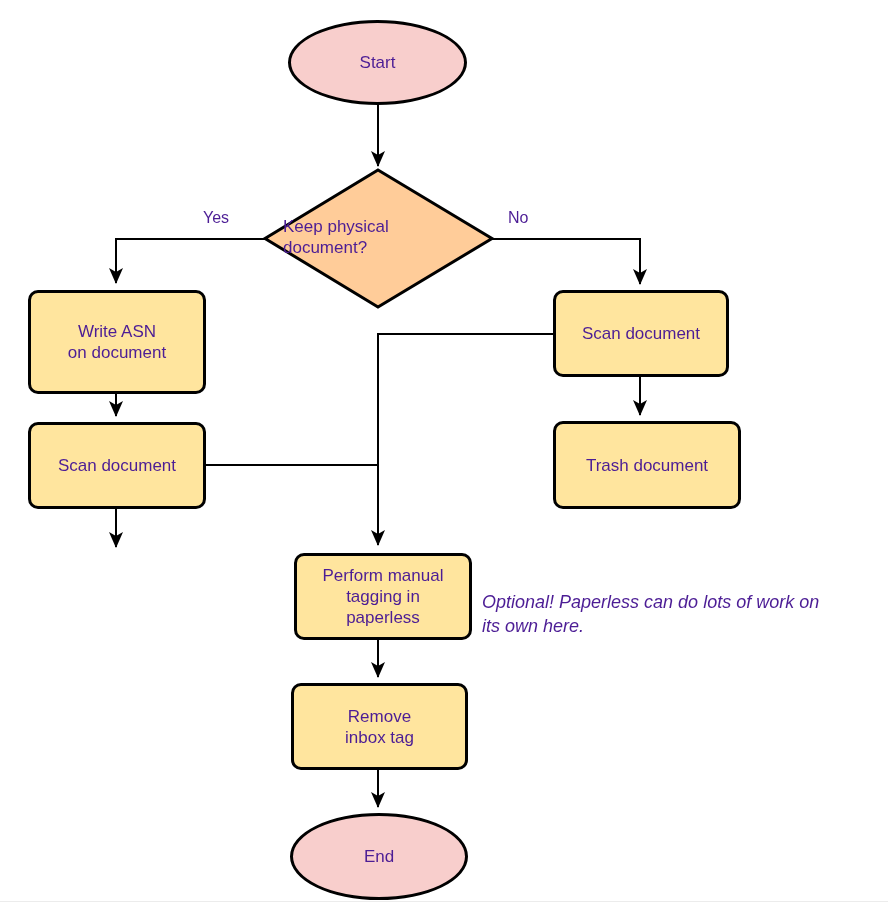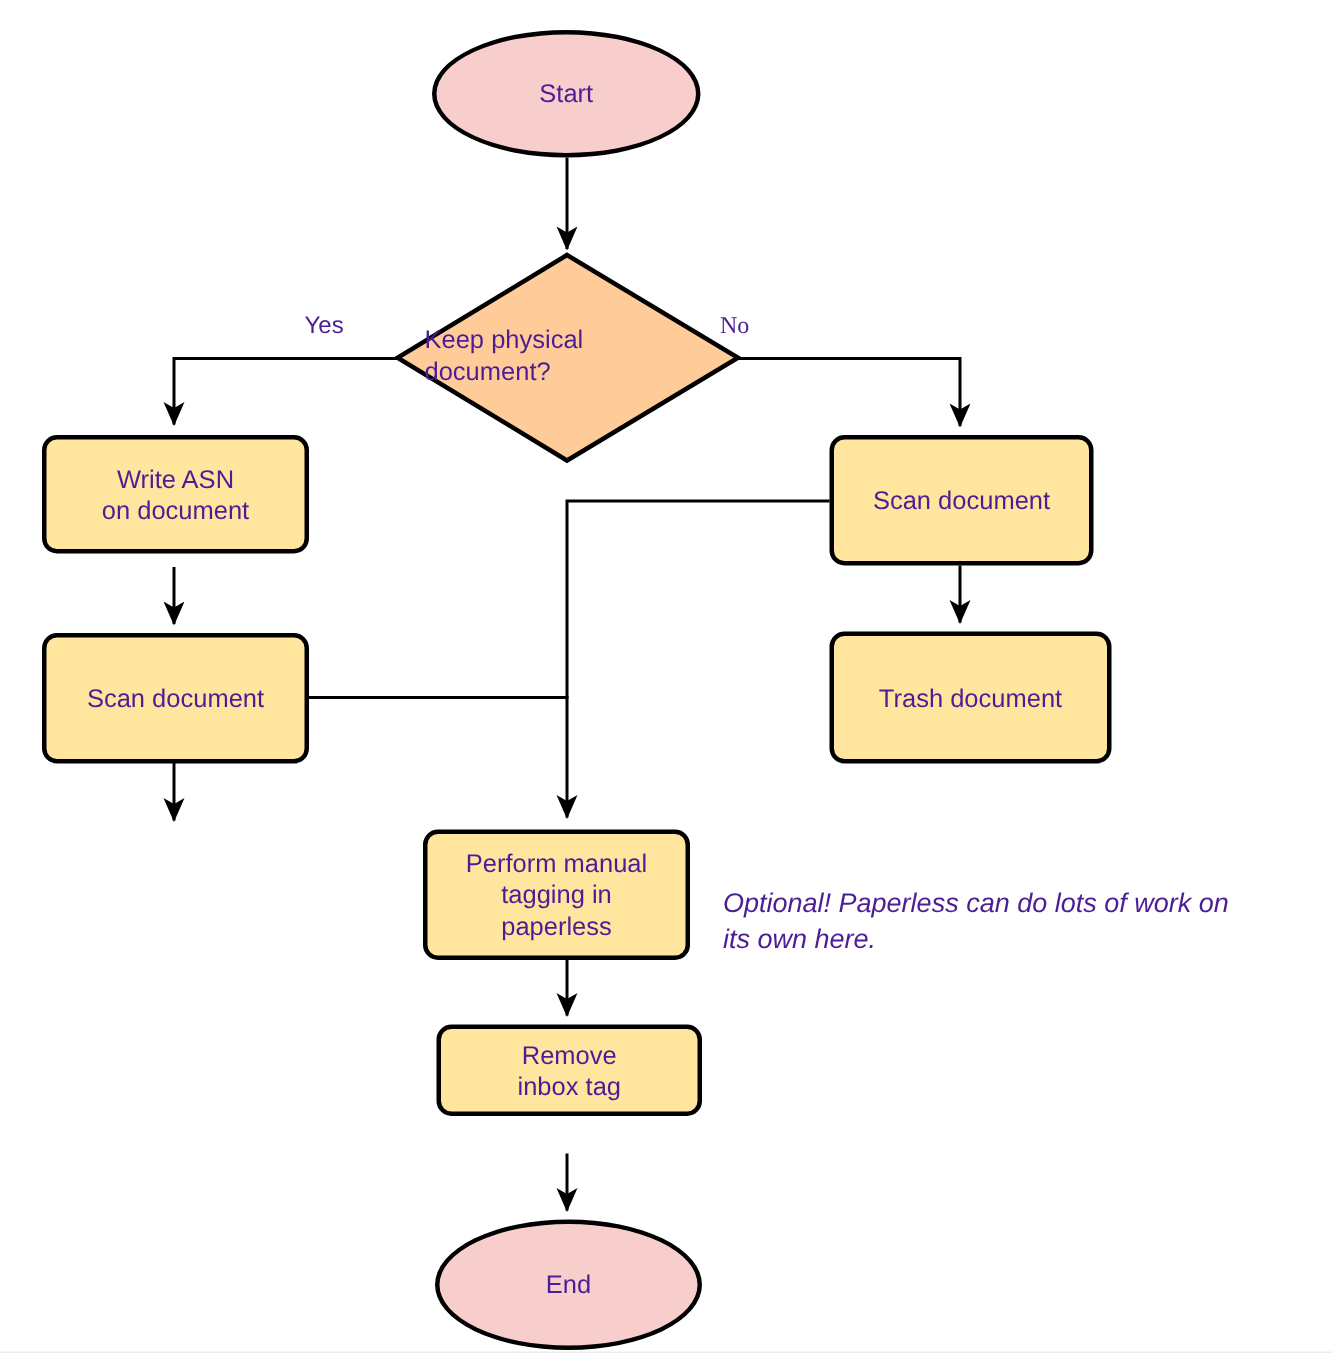"No" #lbl-no { font-family: Liberation Serif, serif -> none; left: 480px -> 508px }
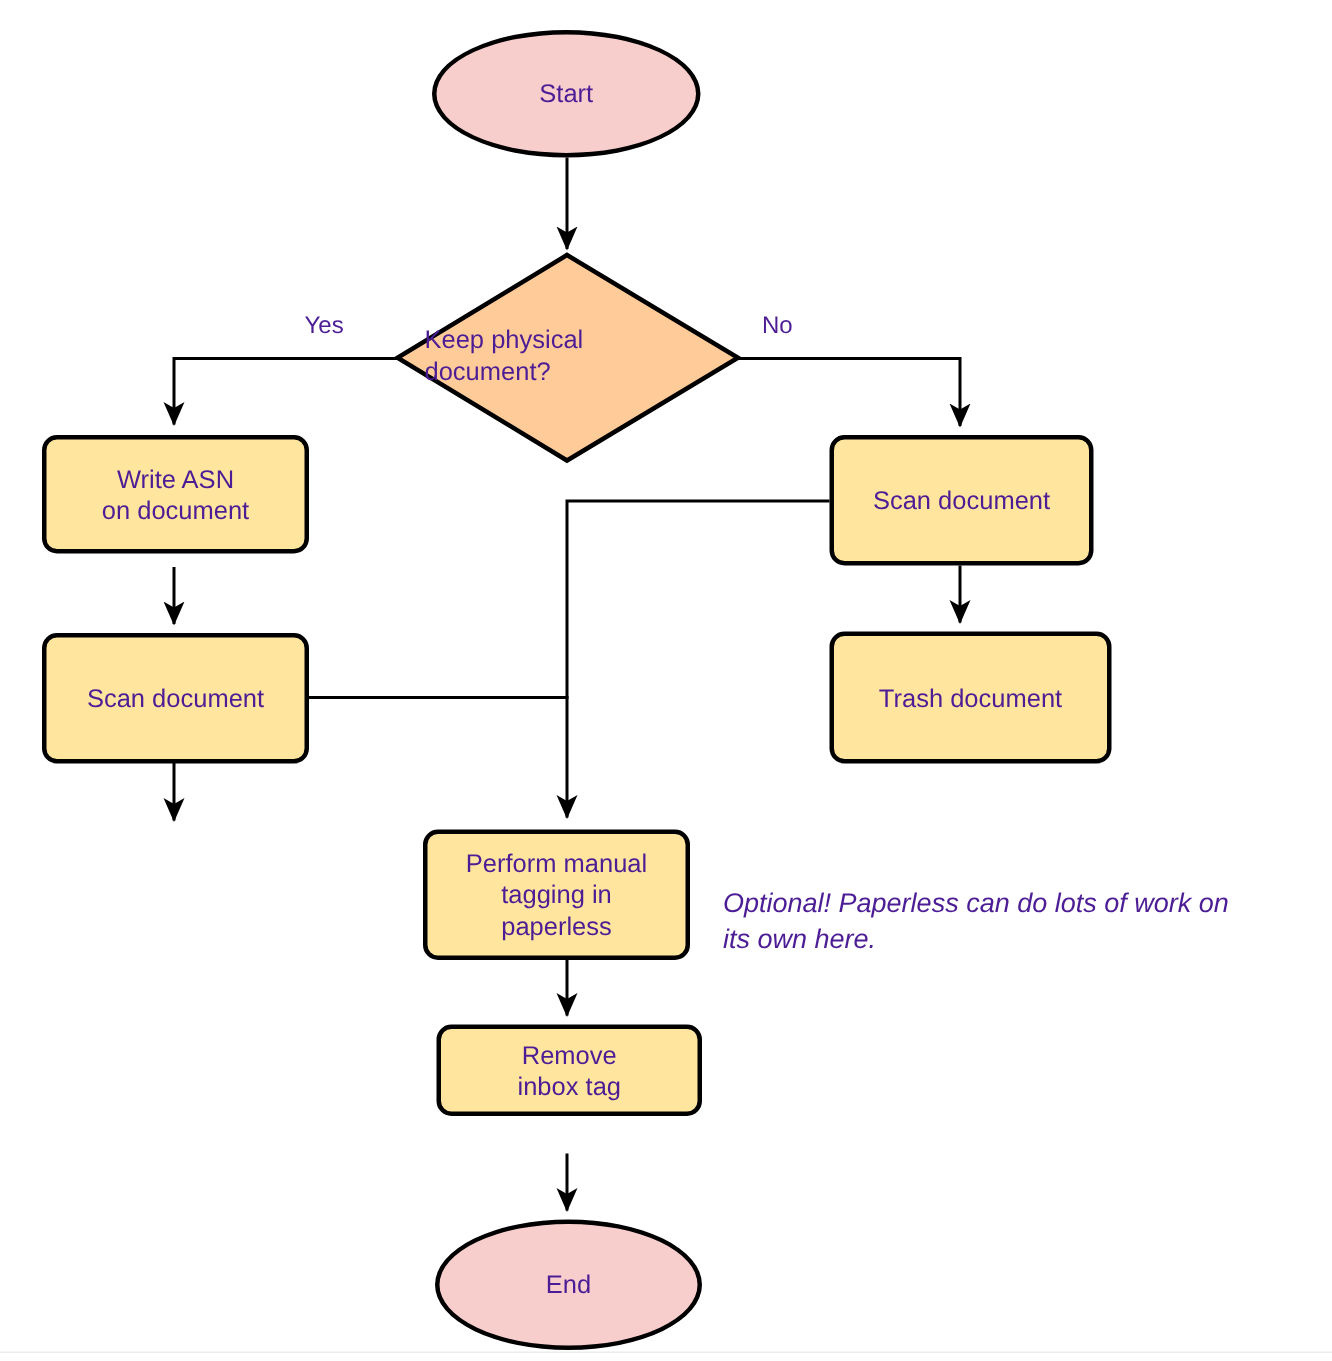"Write ASN" #n-write { height: 79px -> 104px }
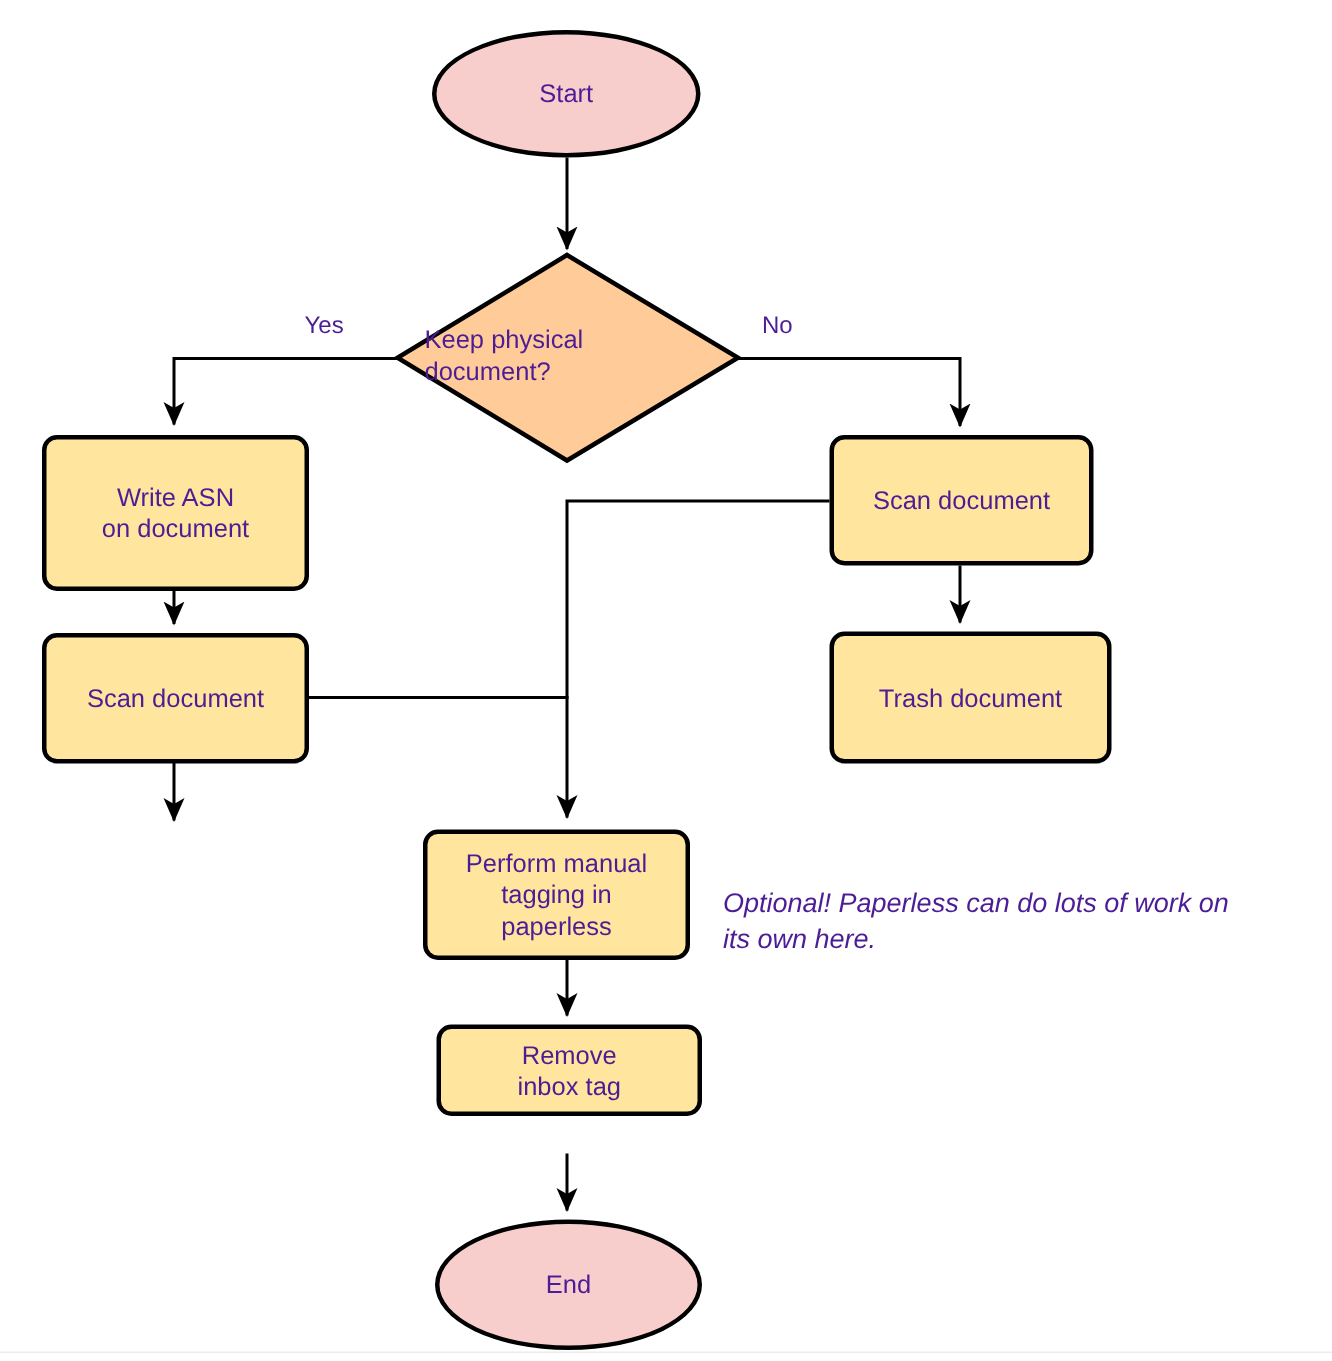"Perform manual" #n-tagging { left: 282px -> 294px }
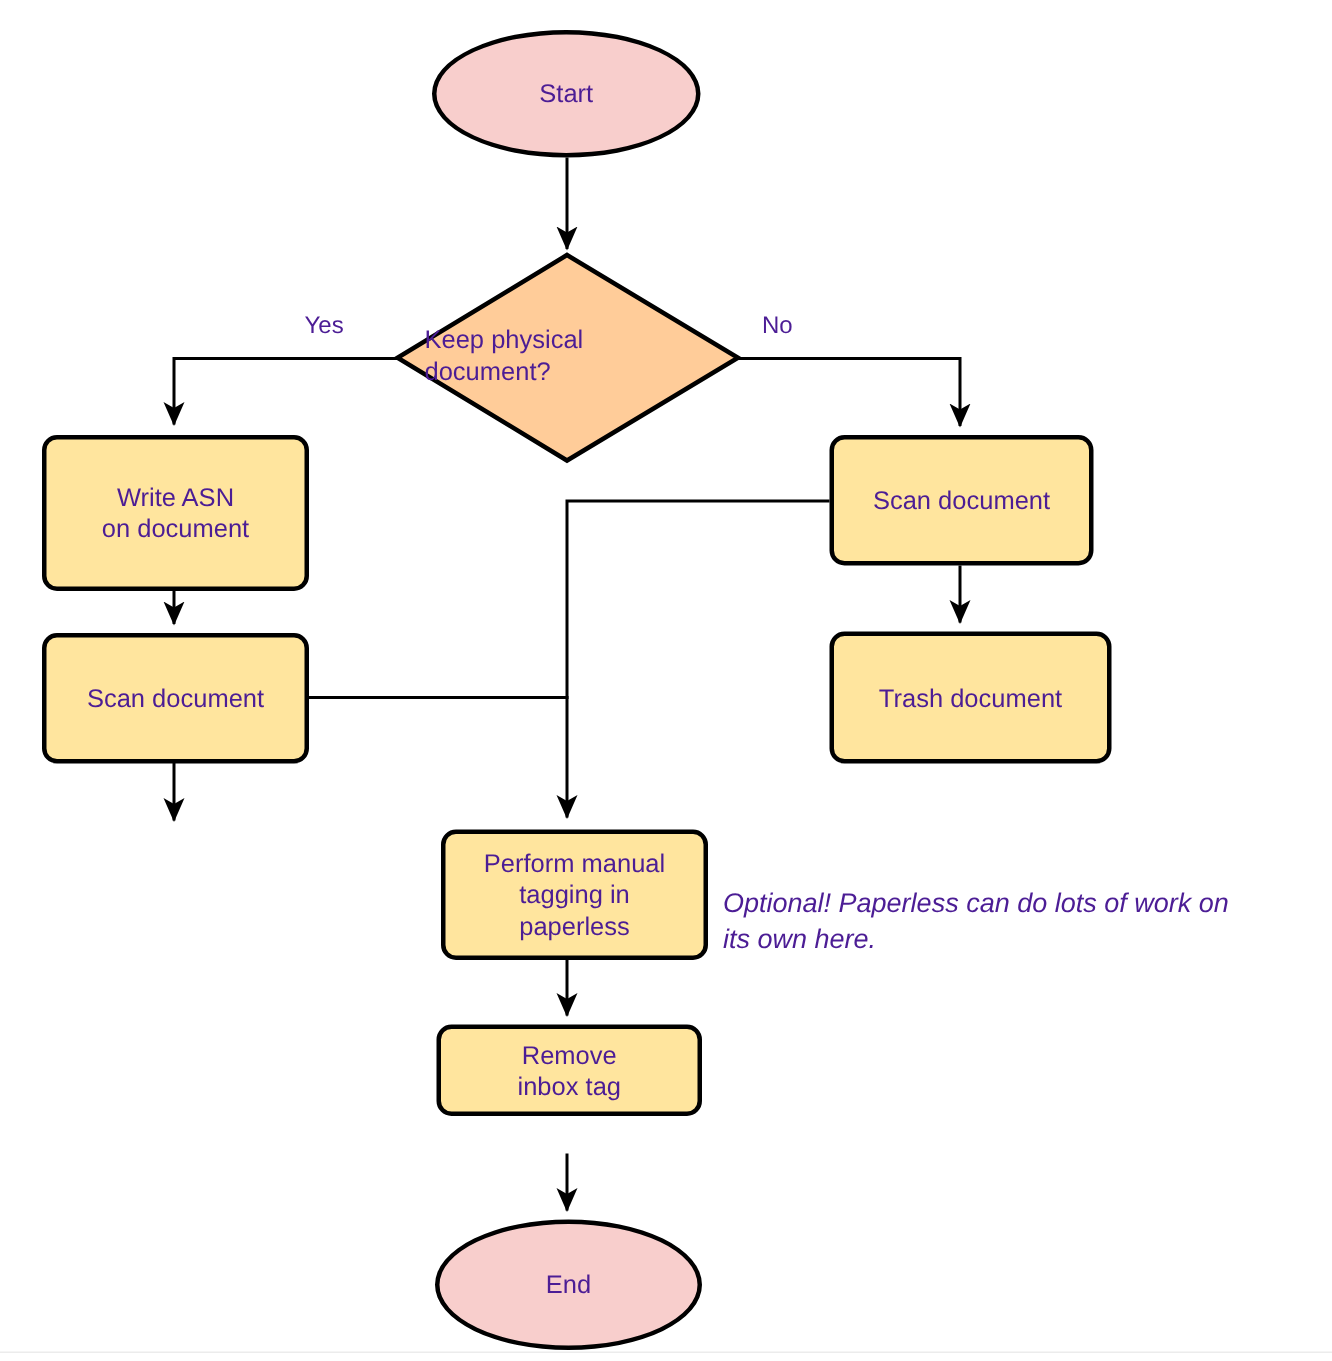"Remove" #n-remove { height: 61px -> 87px }
